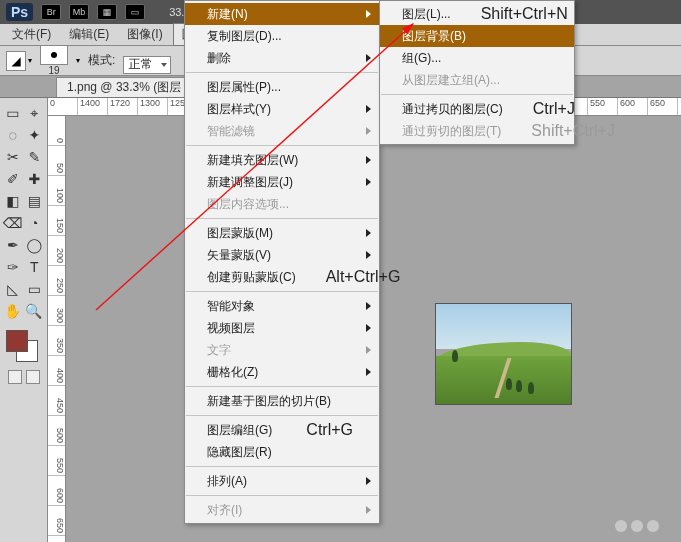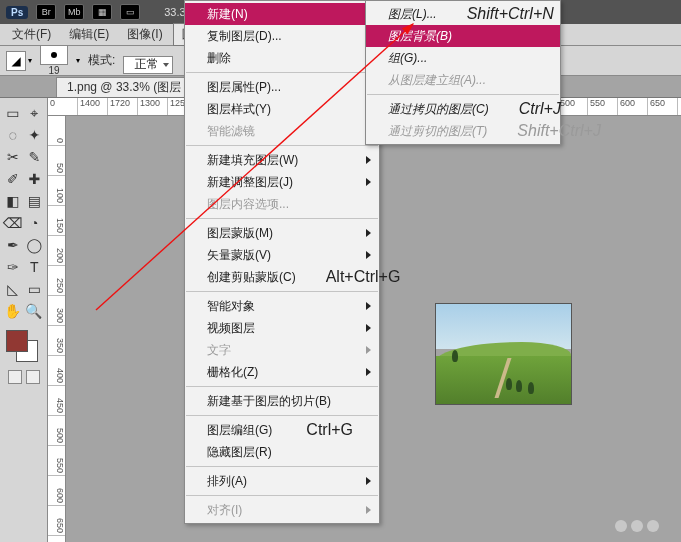"Ps" .appbar .ps { font-size: 10px -> 14px }
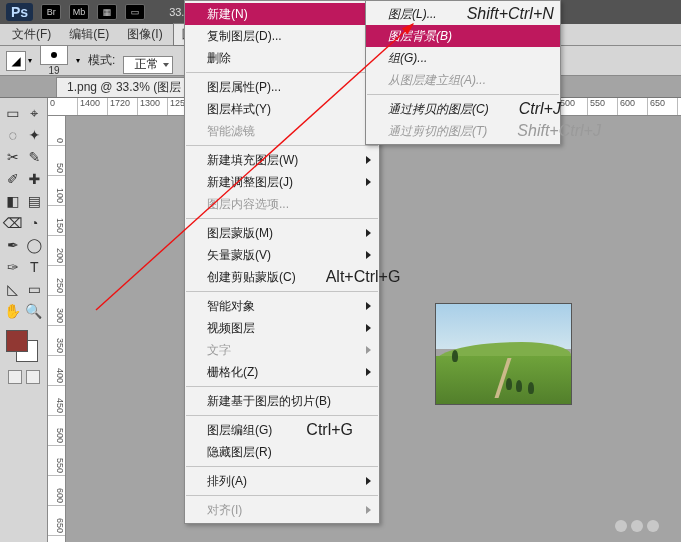"新建(N)" .menu .row.hl { background: #be185d -> #a16207 }
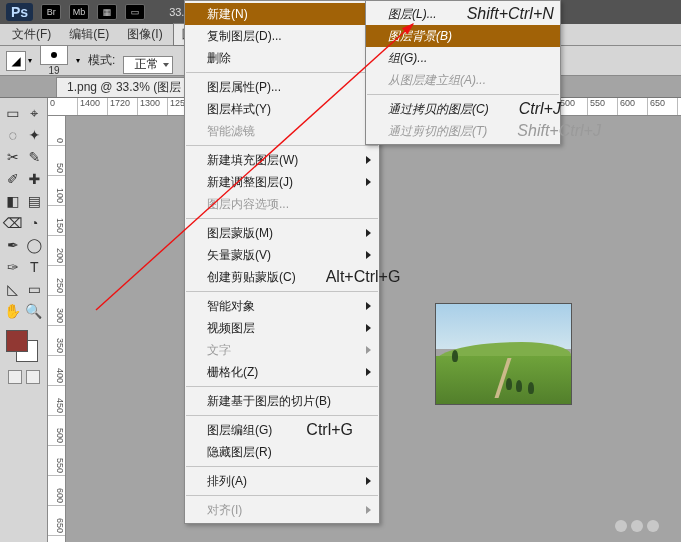"图层(L)..." #menu-sub { font-style: italic -> none; left: 365px -> 379px }
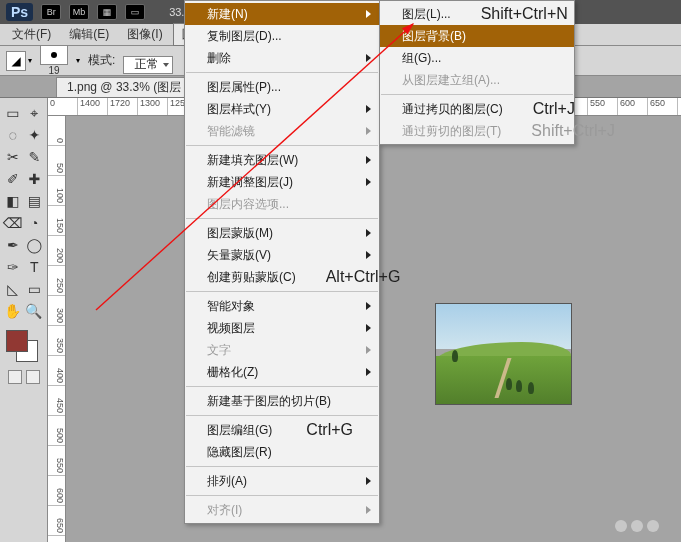"正常" .optcombo { padding: 0 14px 0 10px -> 0 14px 0 4px }
